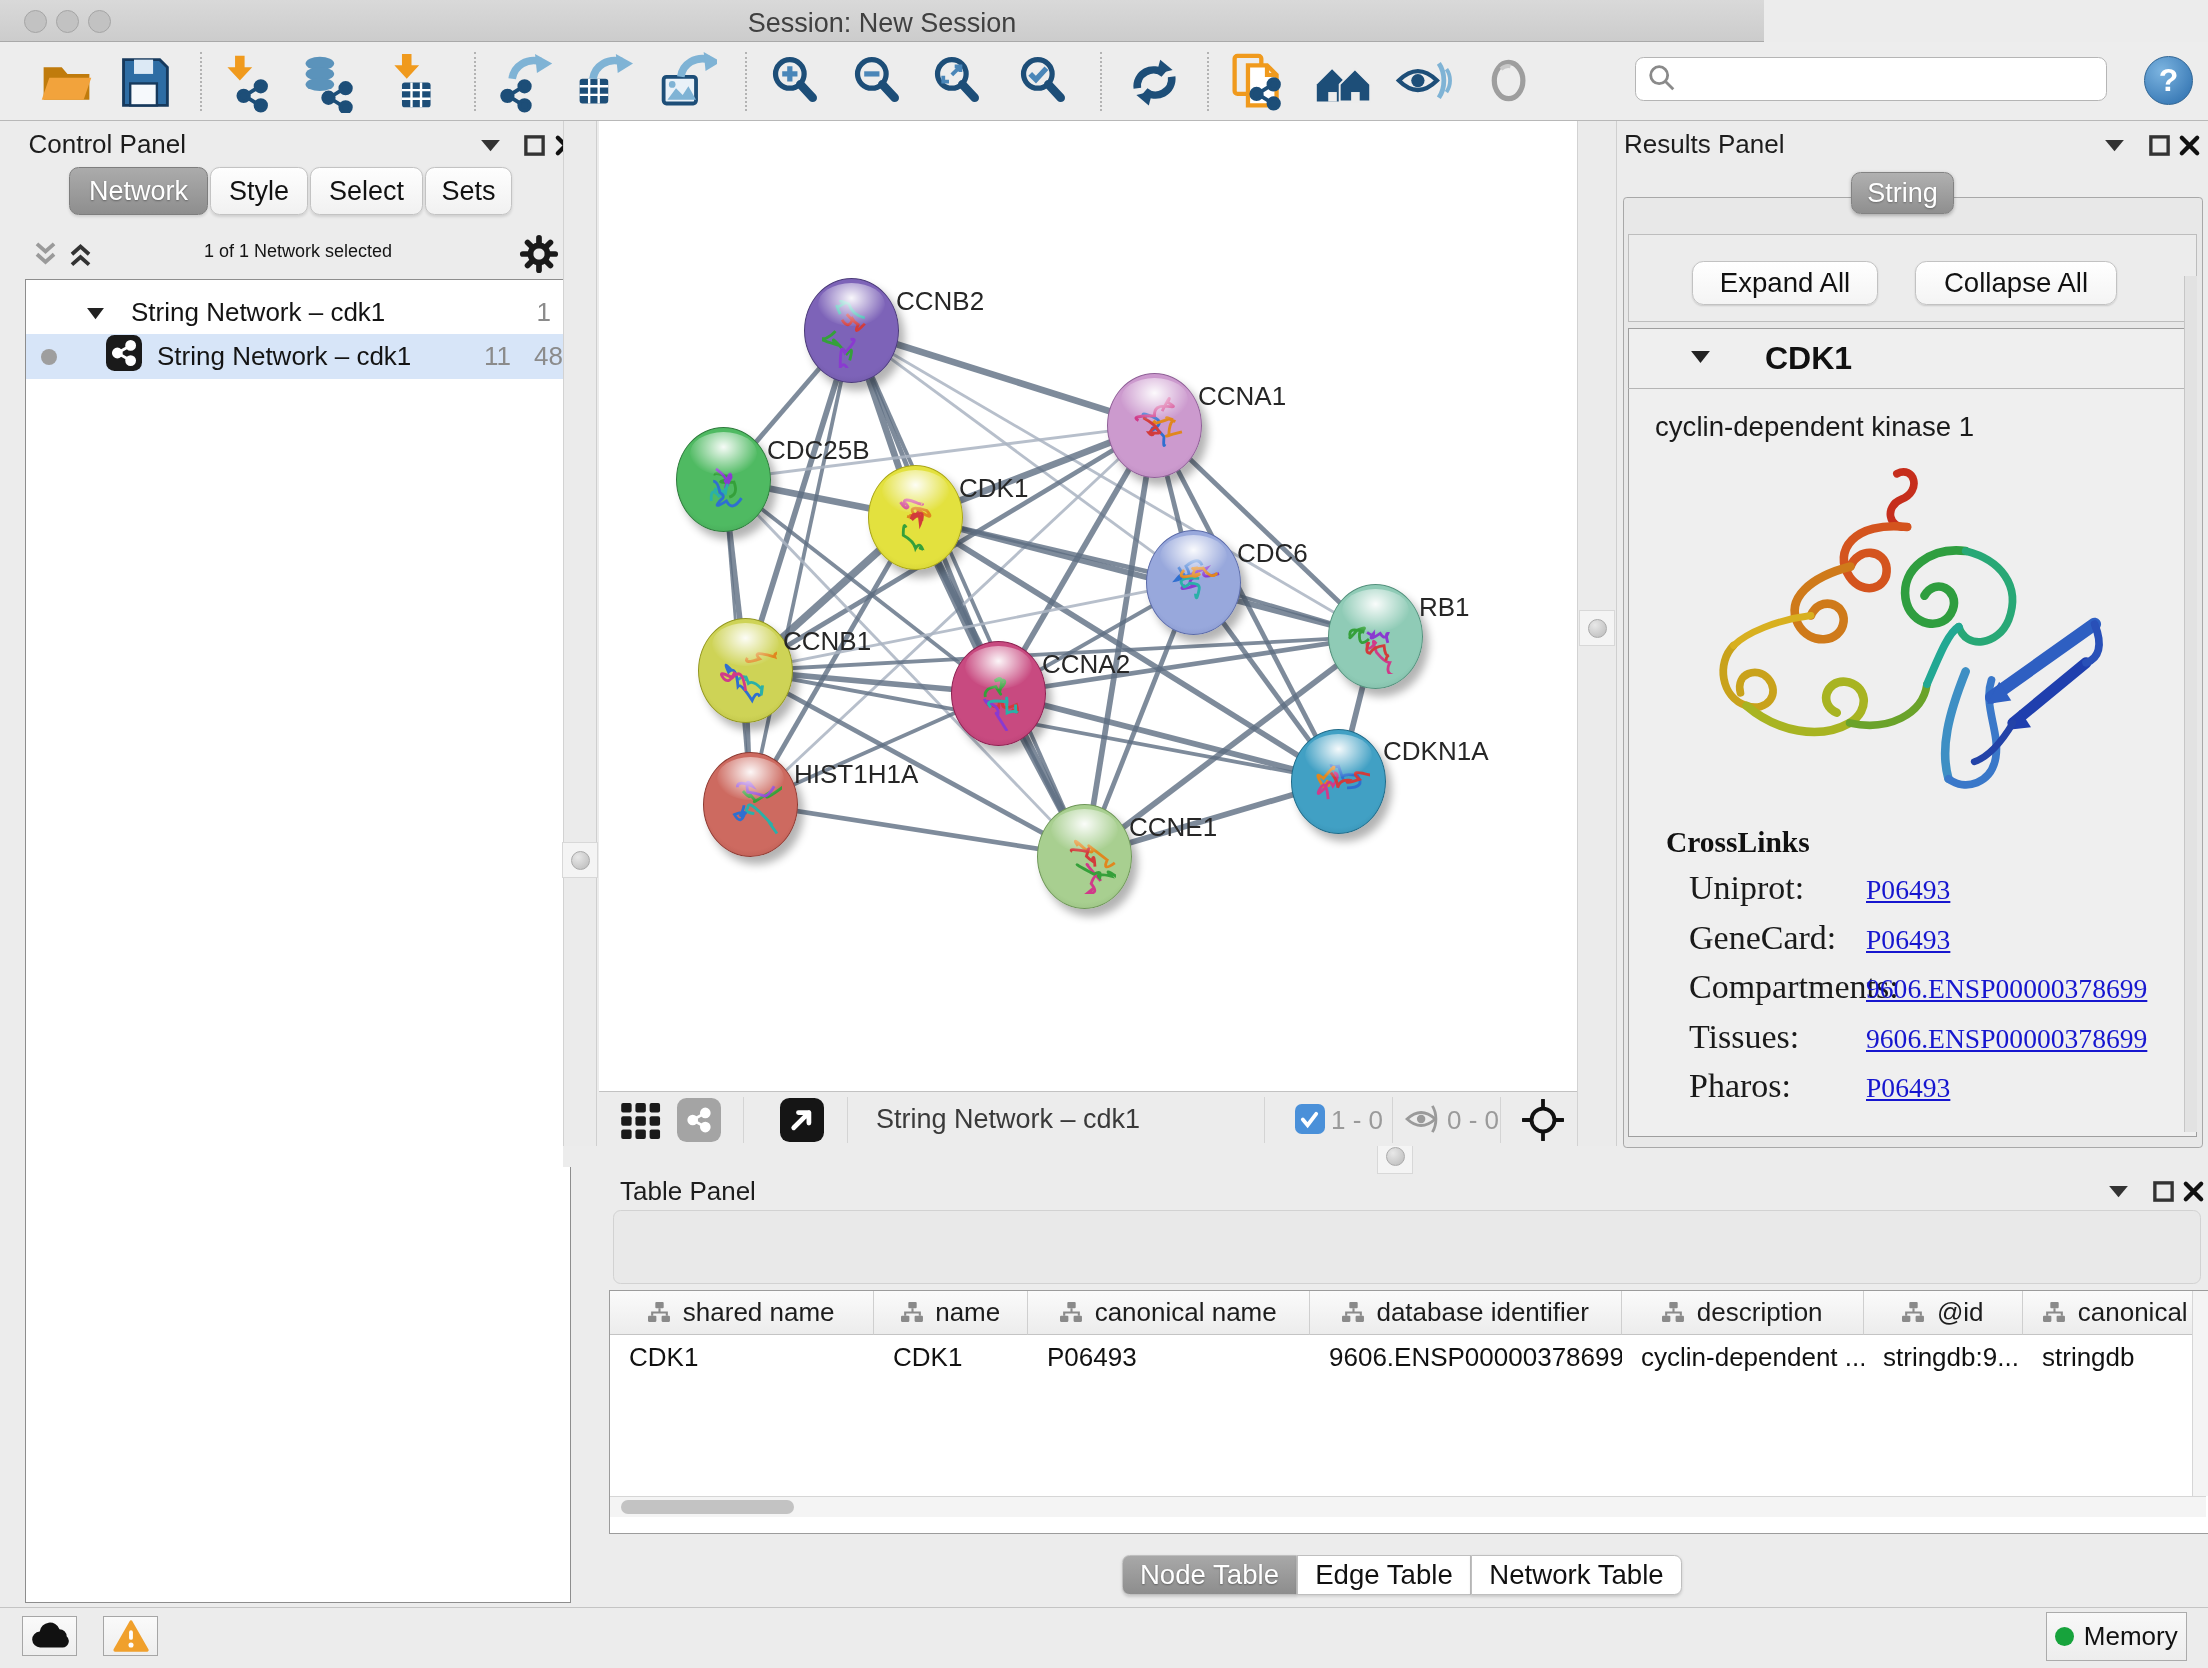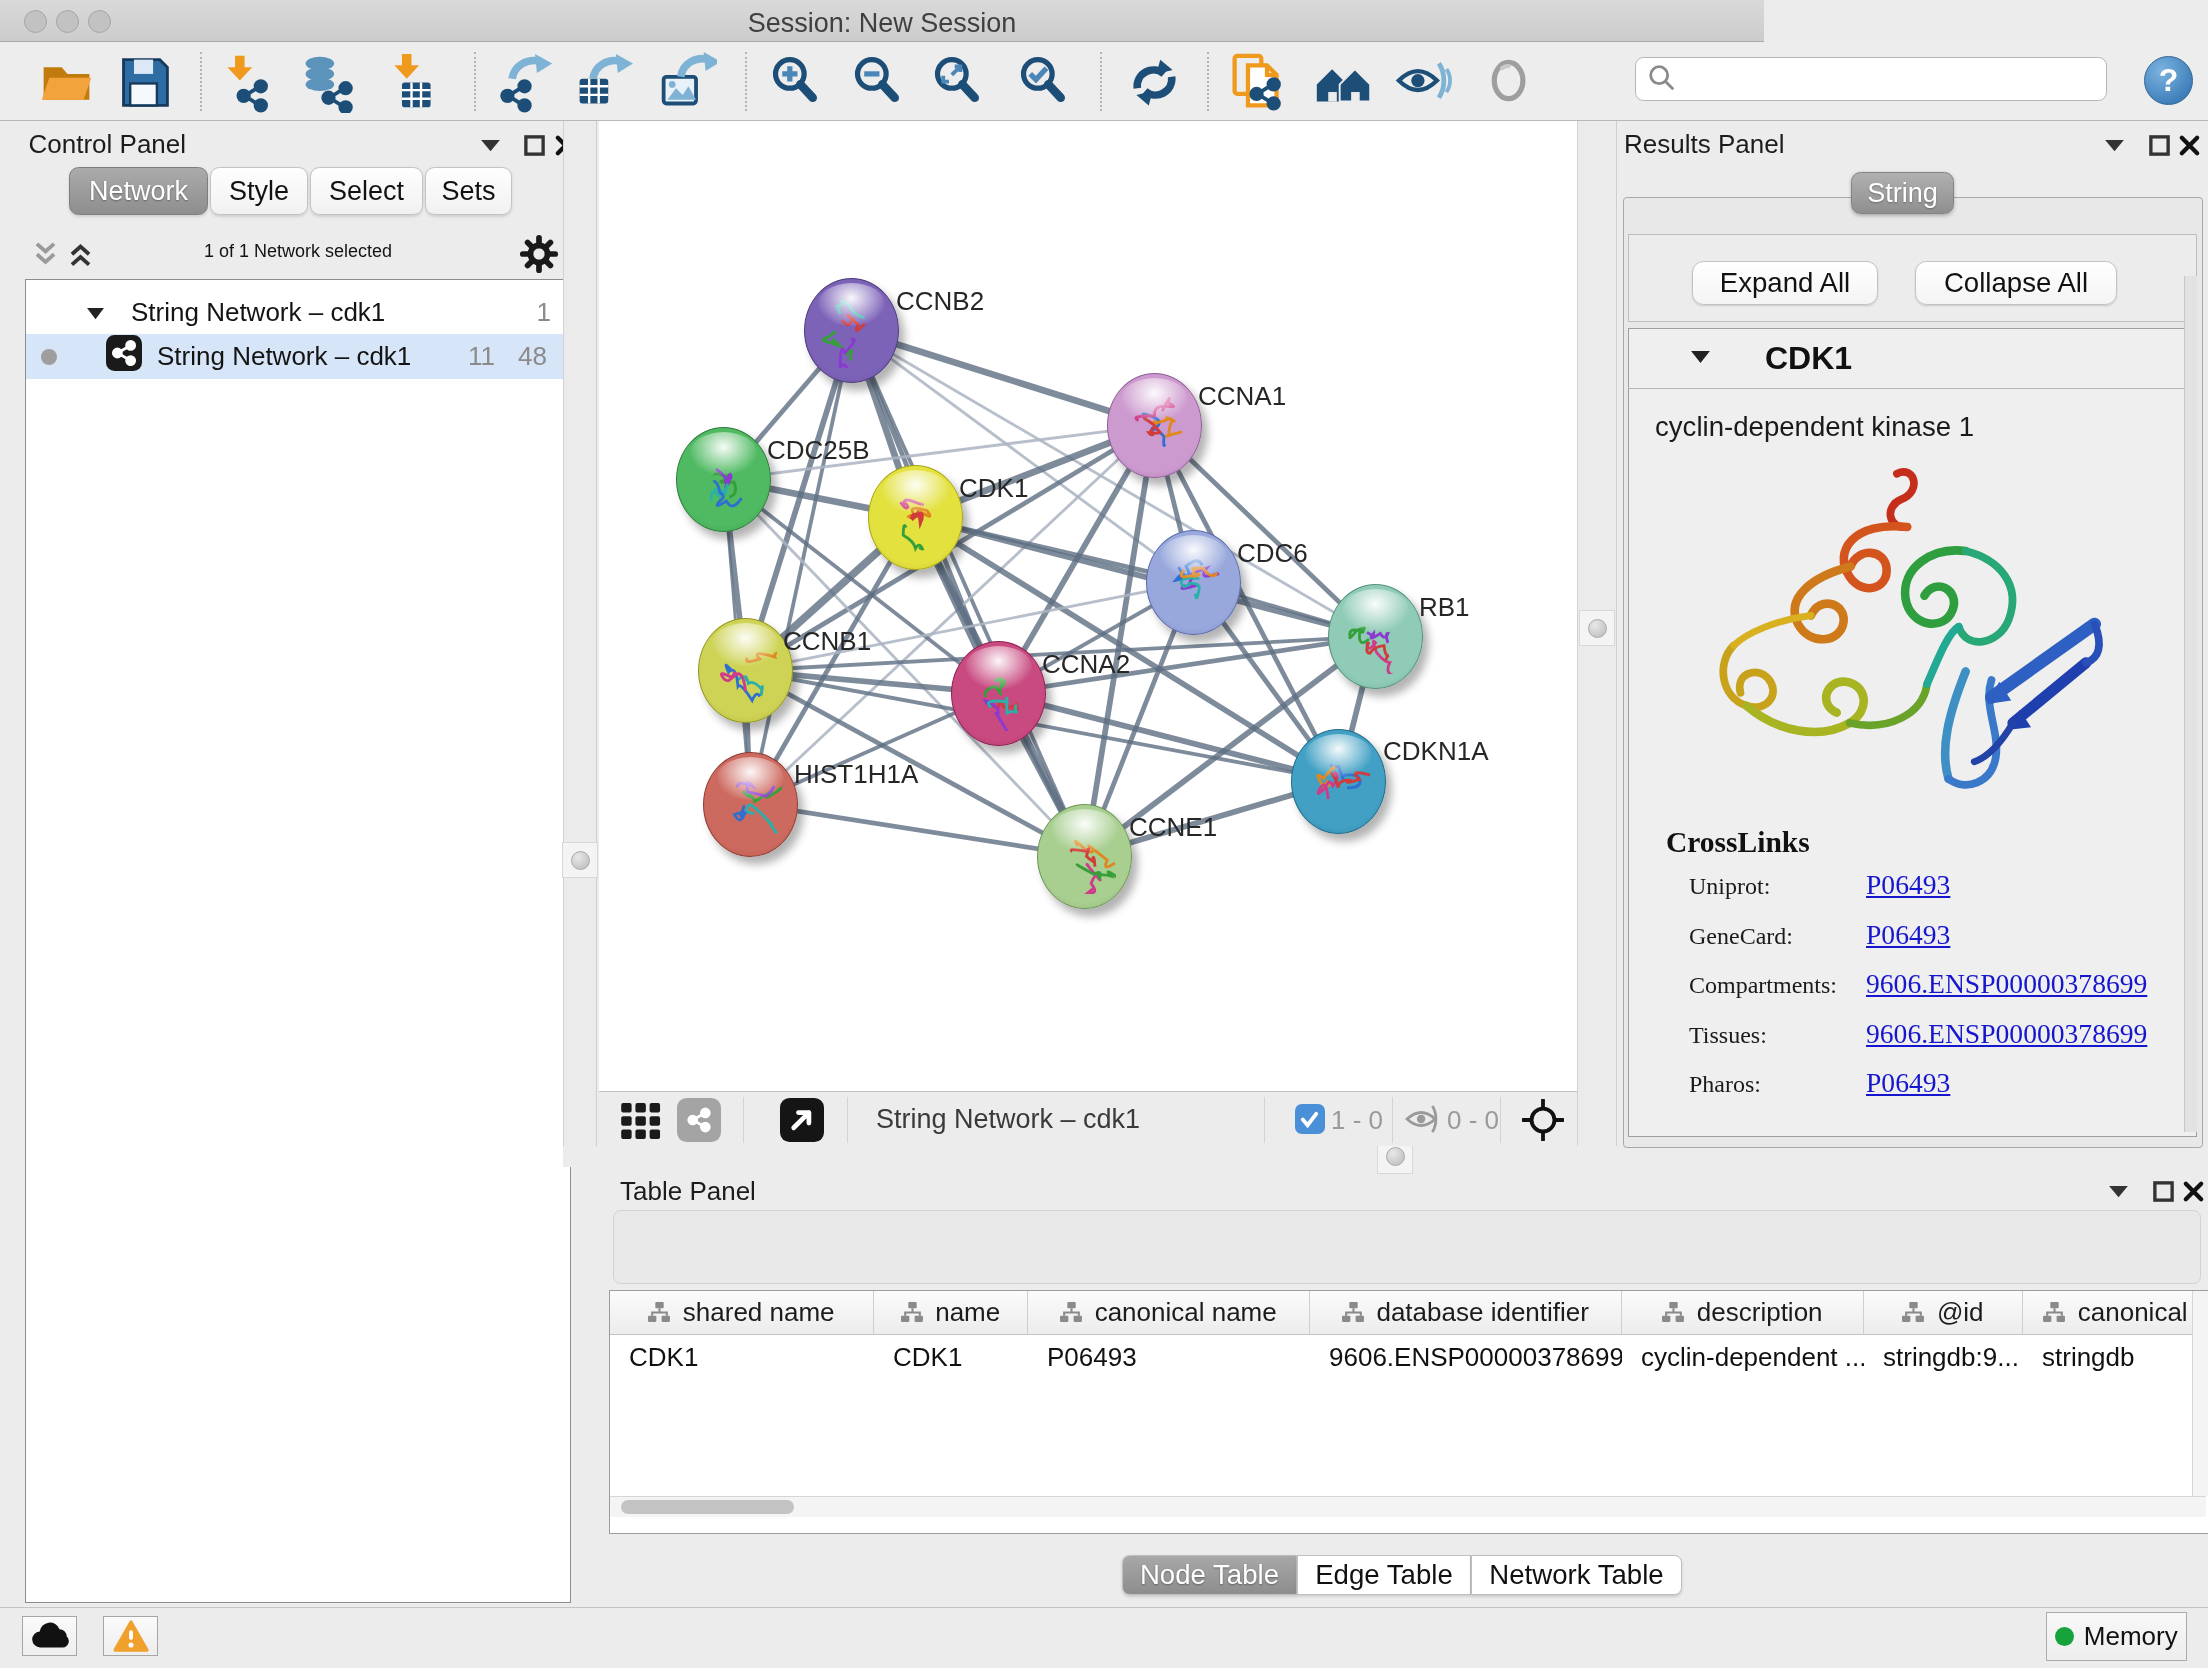"48" span.tree-count { margin-right: 21px -> 5px }
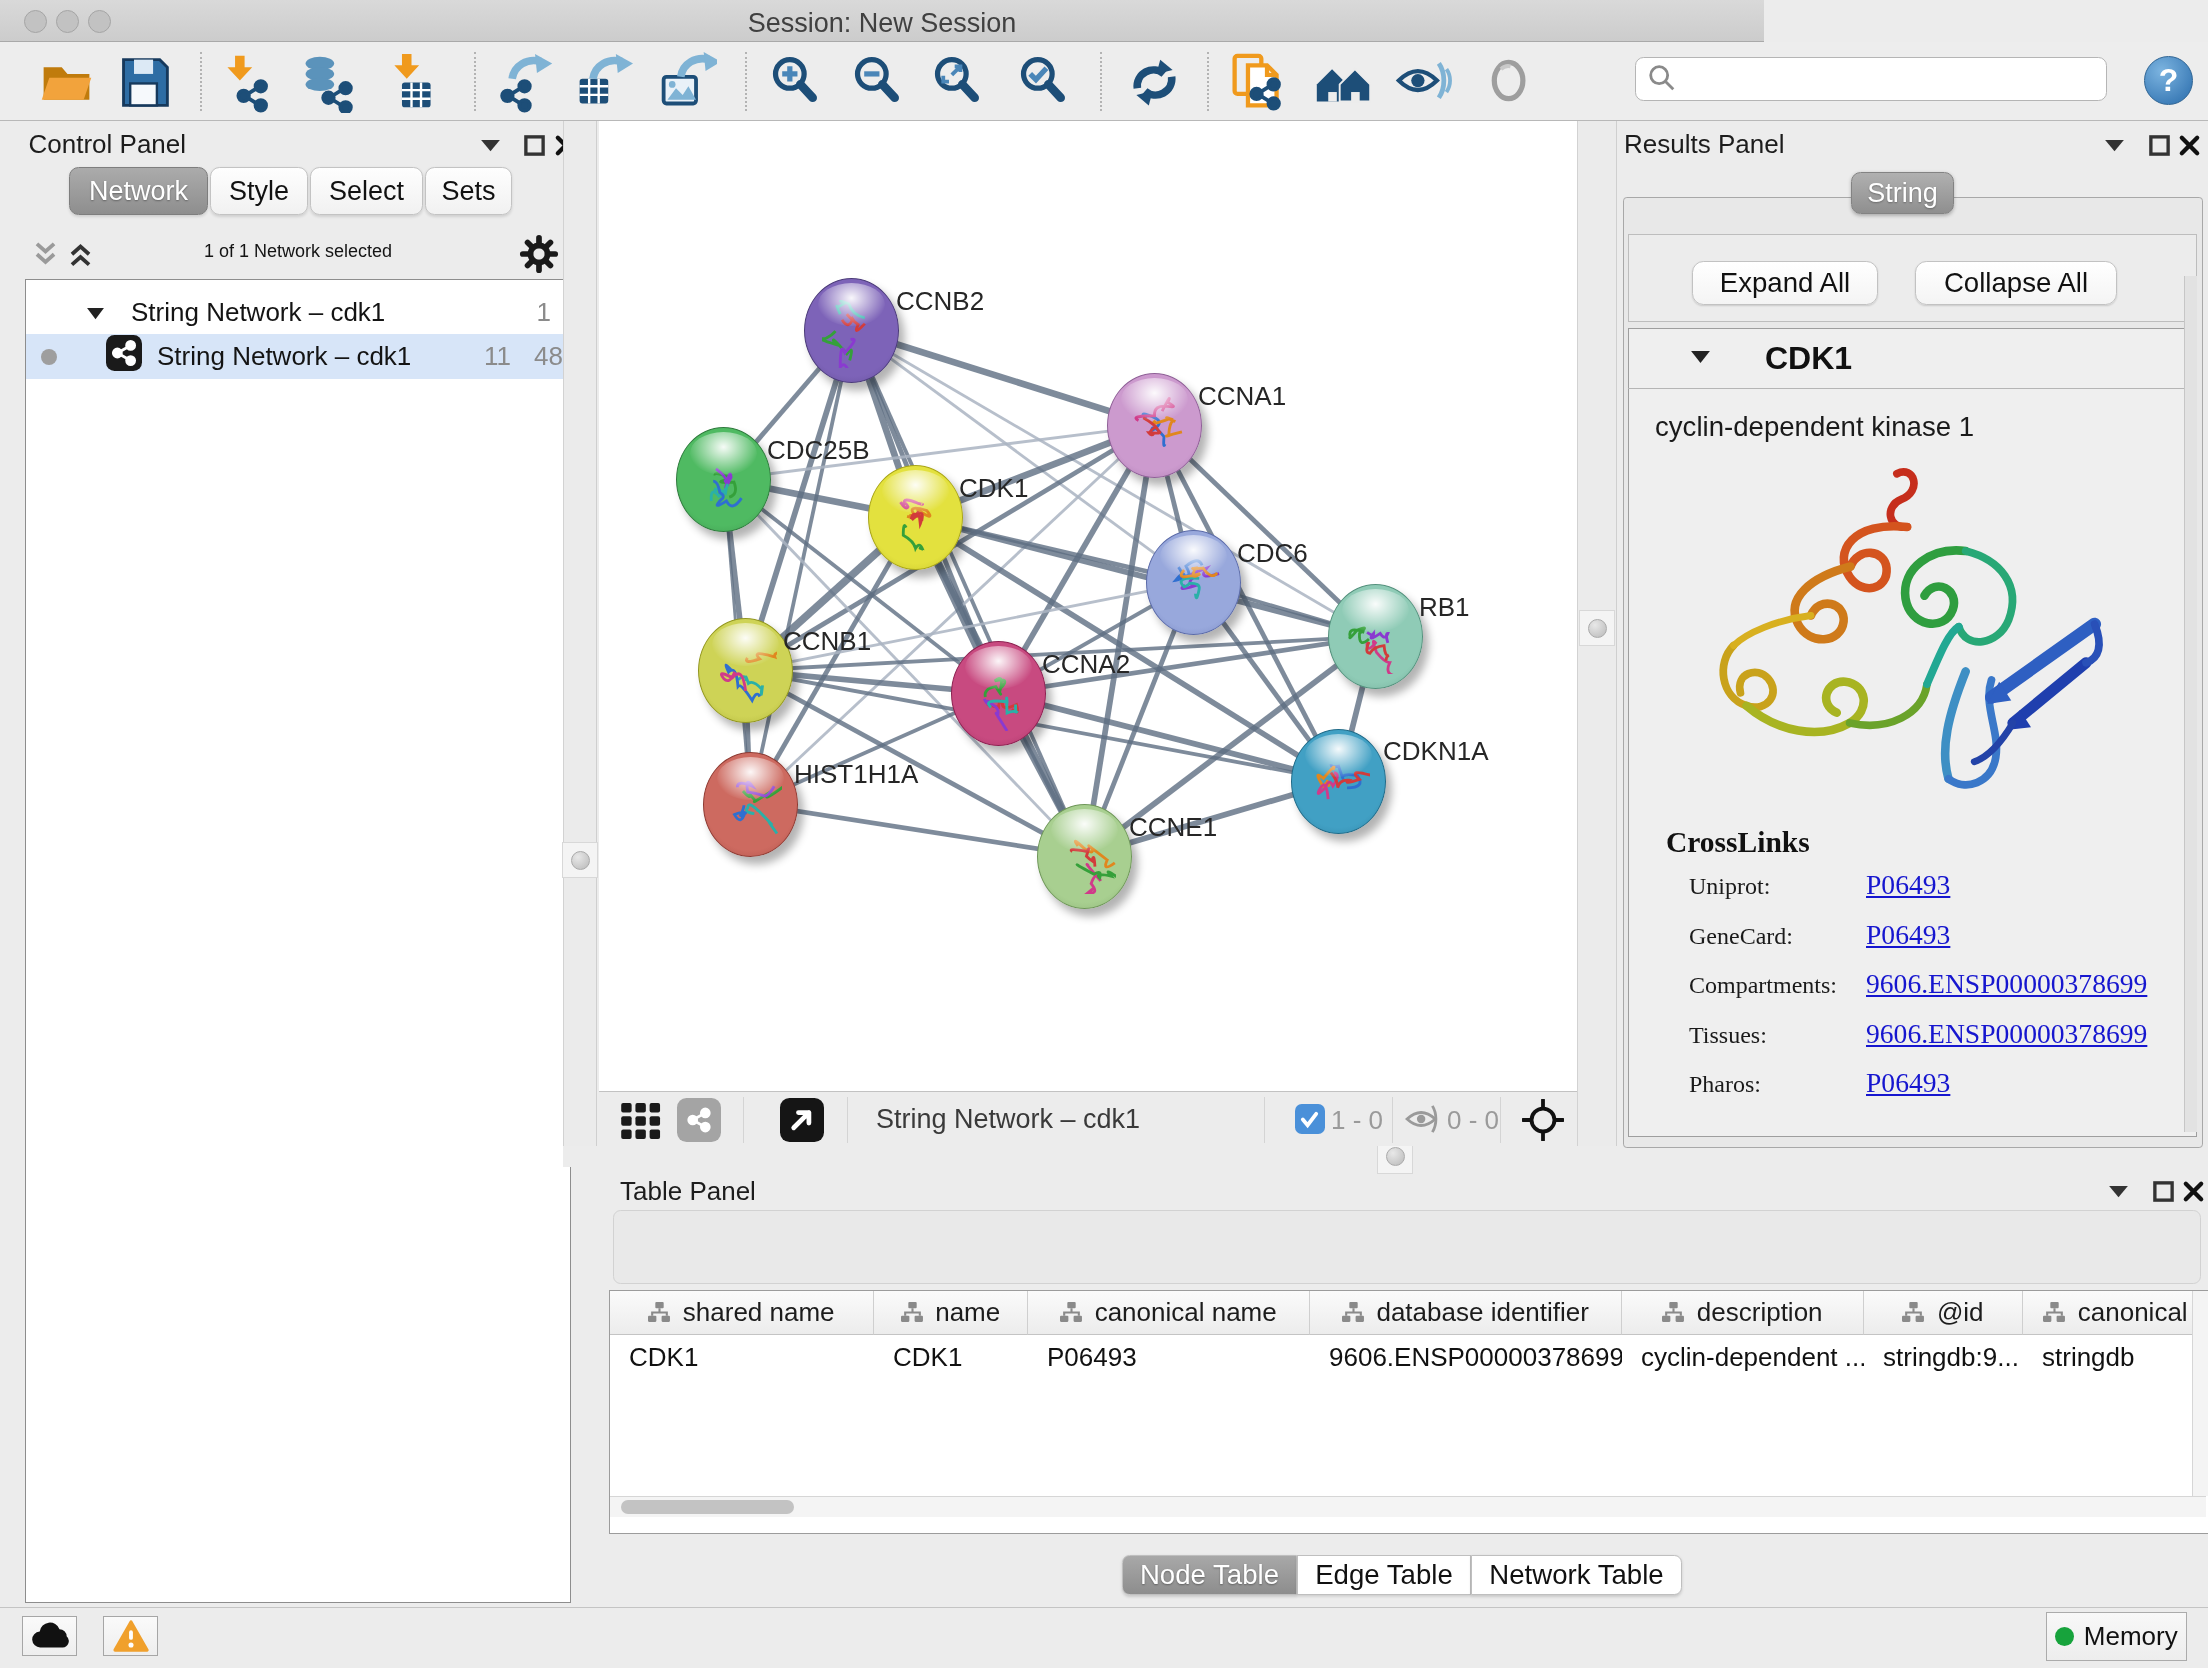"Uniprot:" .xl-label { font-size: 24px -> 34px }
